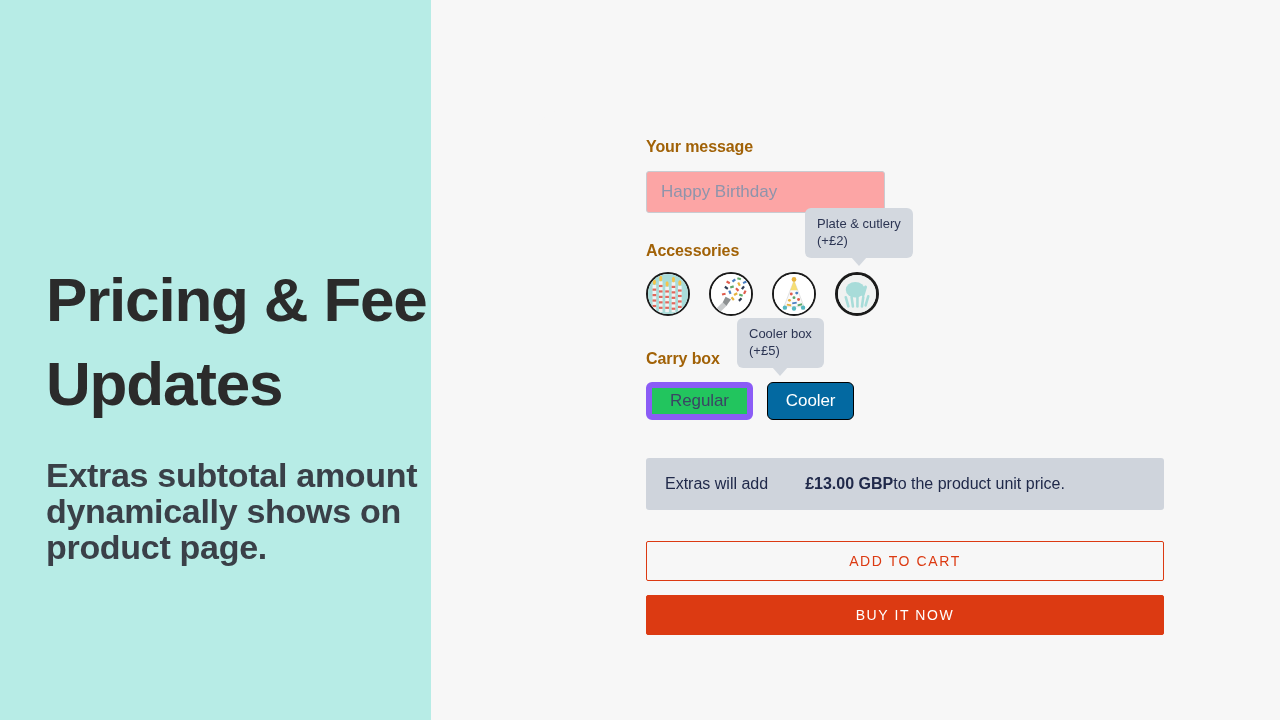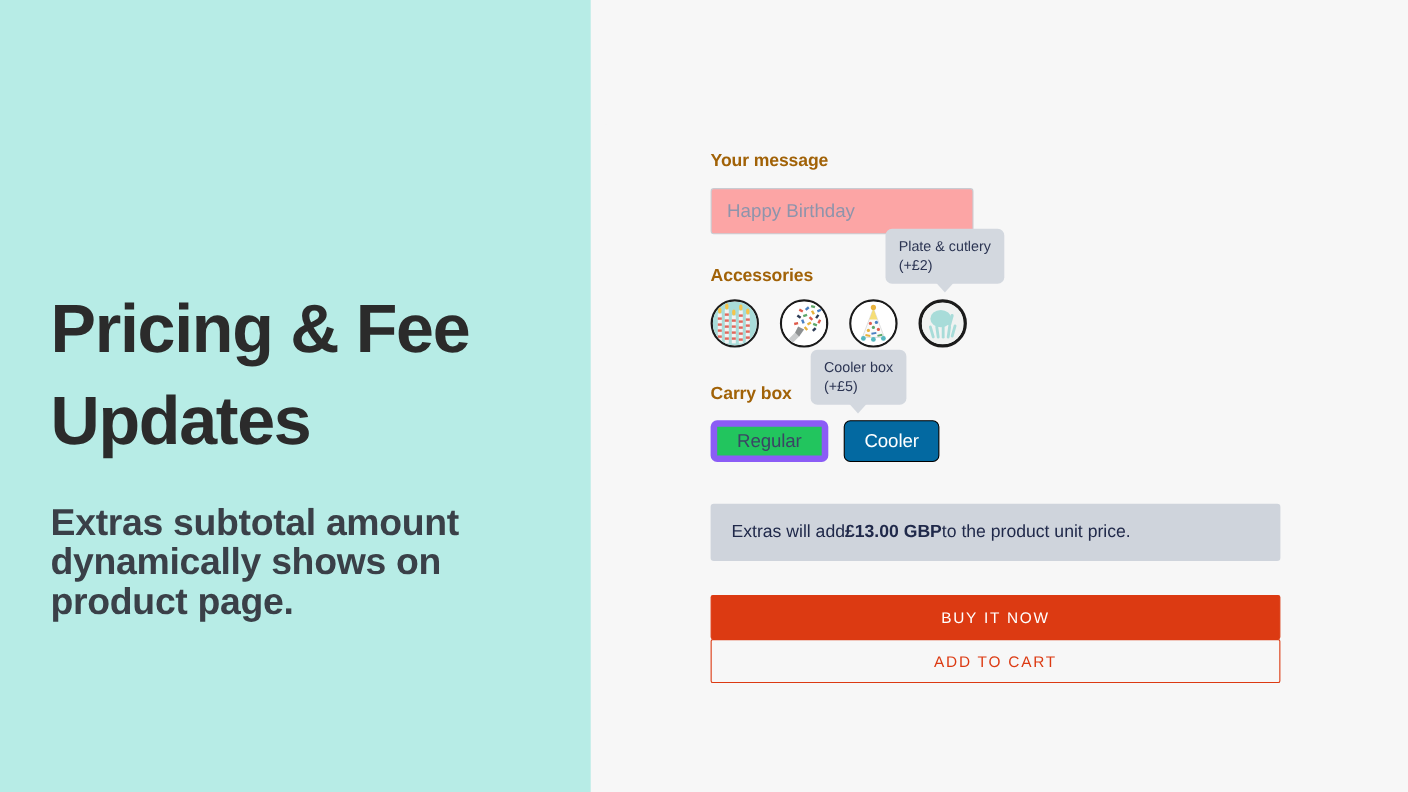"Pricing & Fee Updates" #left-panel { width: 537px -> 431px }
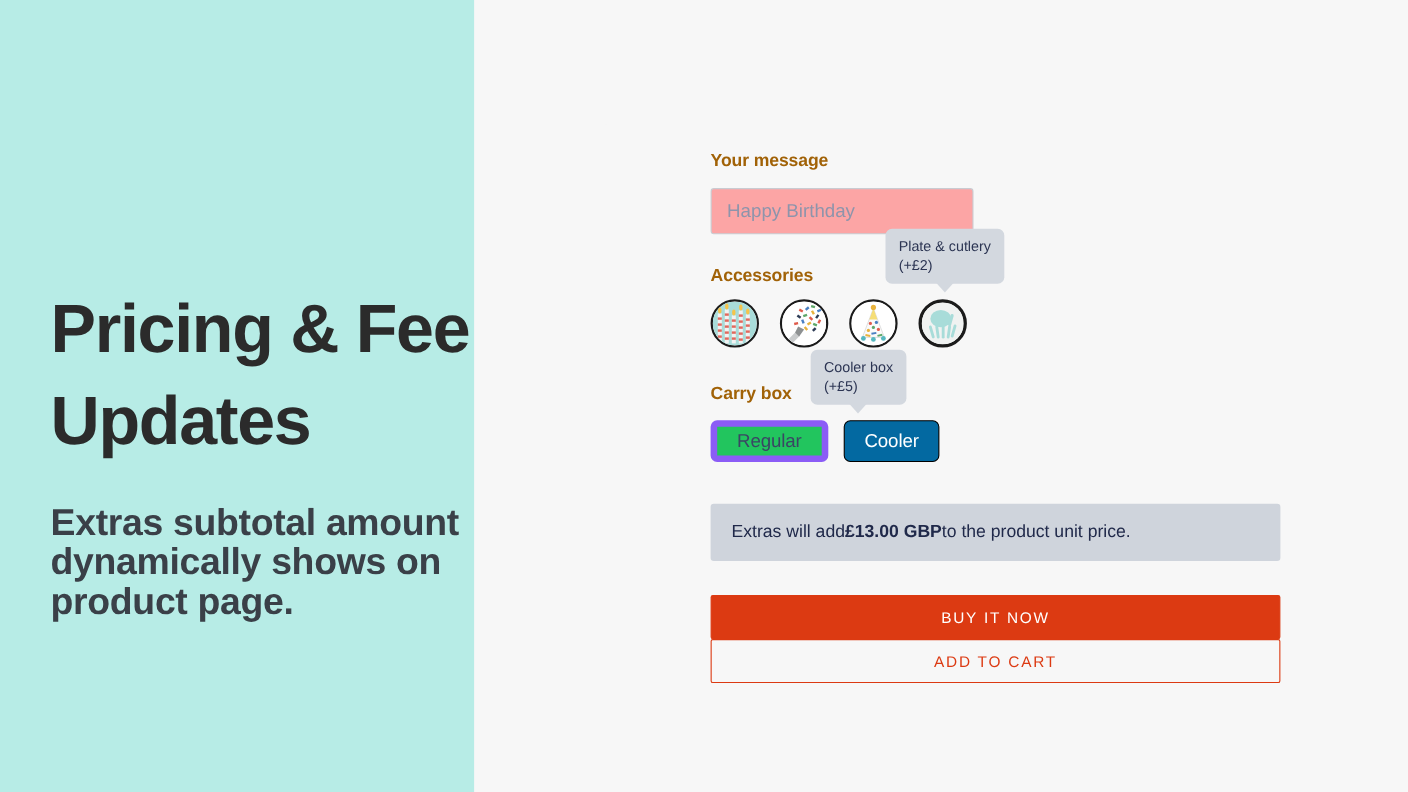"£13.00 GBP" #extras-notice b { padding-left: none -> 37px }
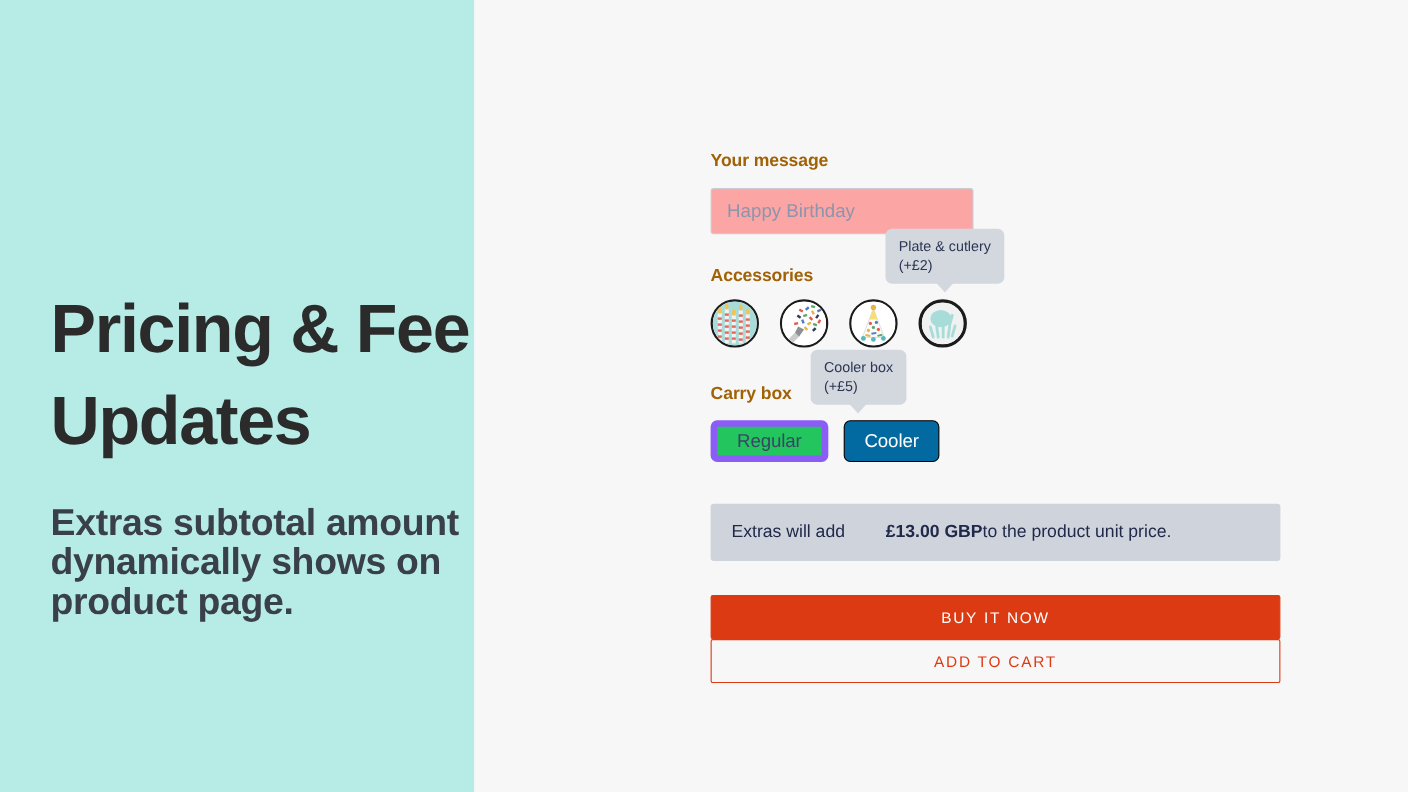"BUY IT NOW" button.shop-btn { order: before "ADD TO CART" -> after "ADD TO CART" }
